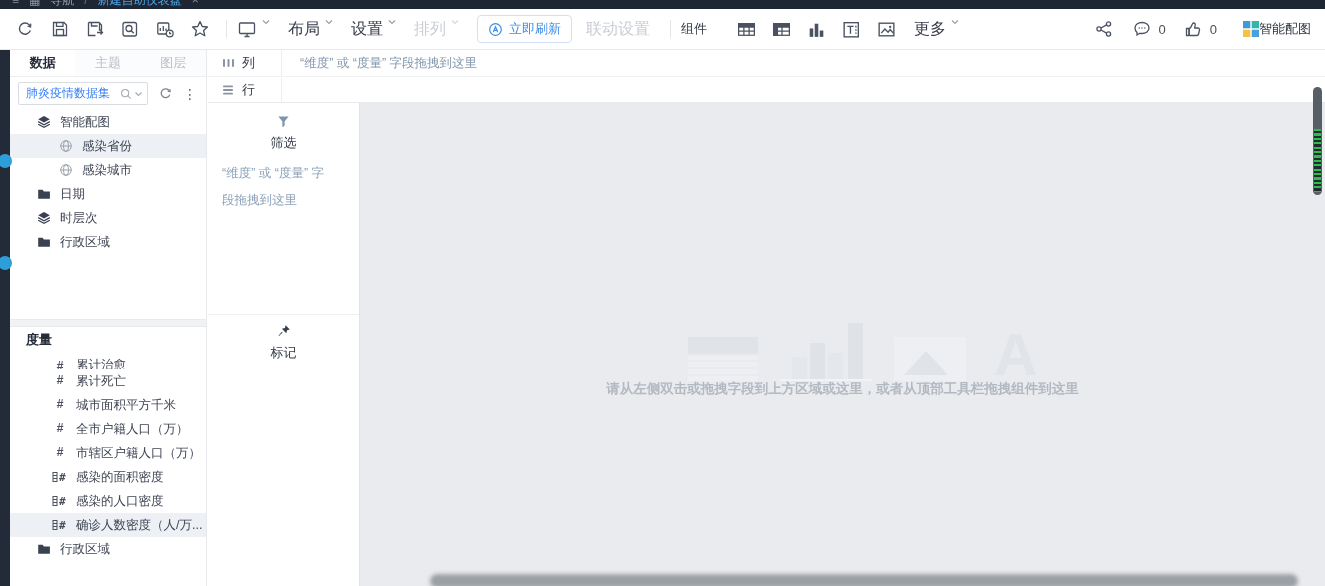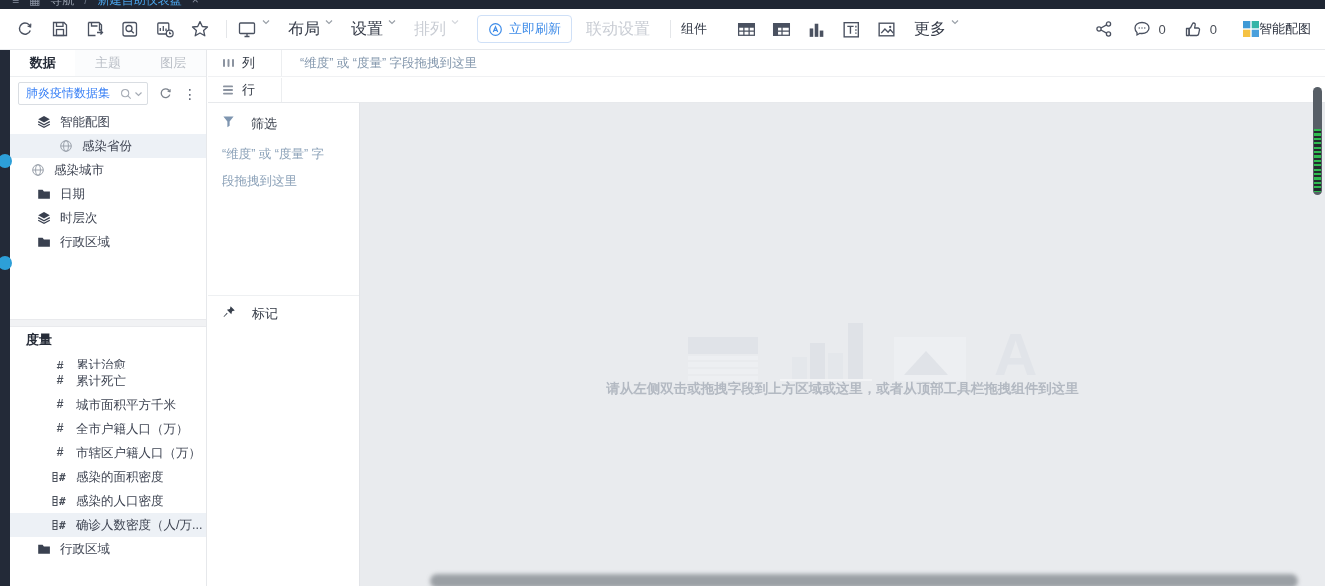"筛选" .panel-sec-title { align-items: none -> center; flex-direction: none -> column; gap: 16px -> 6px }
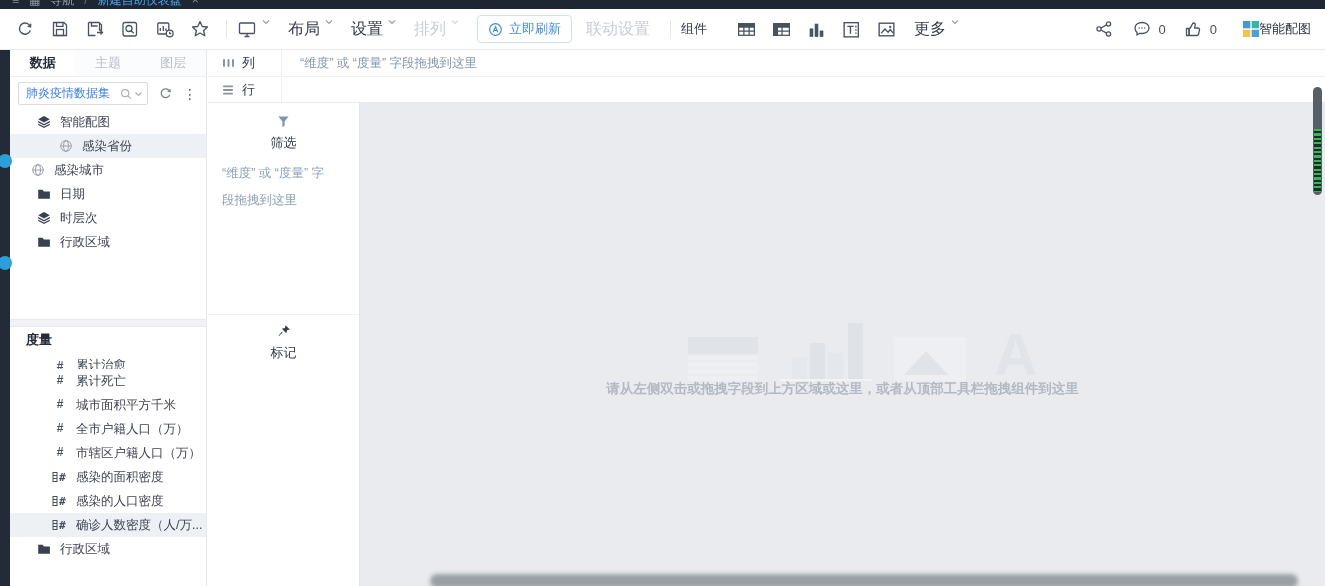"感染城市" div.tree-row { padding-left: 20px -> 48px }
